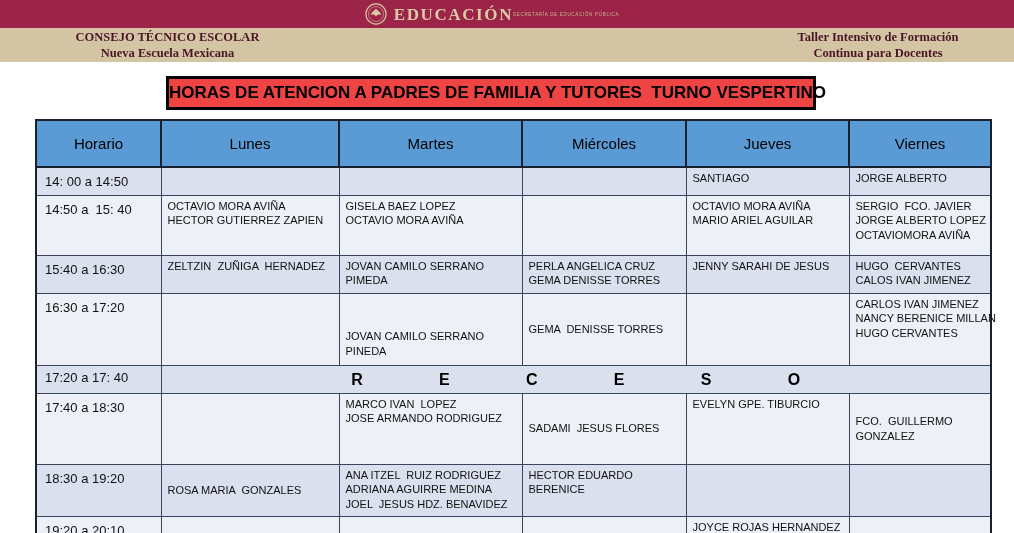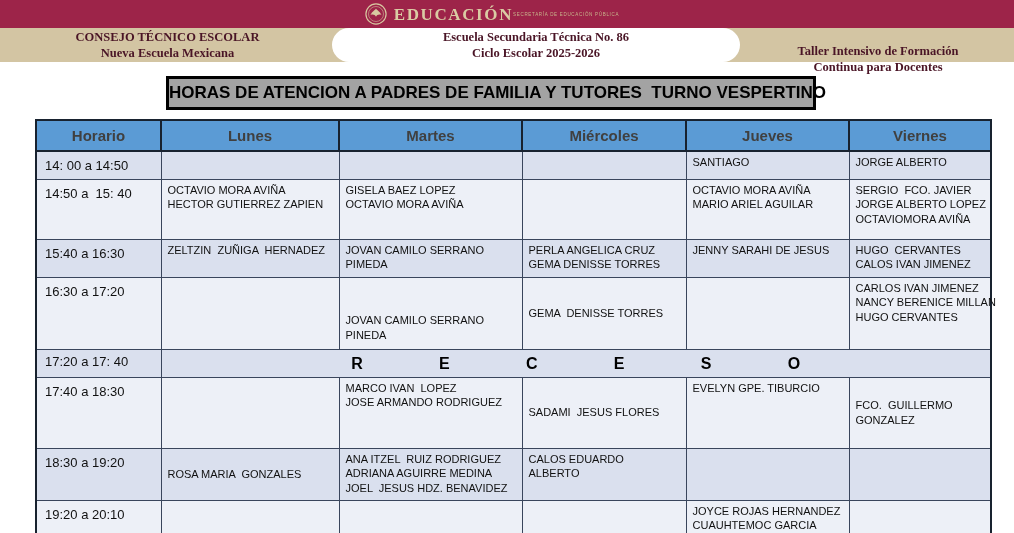"Escuela Secundaria Técnica No. 86" div.band-center { html: <div> <div>Escuela Secundaria Técnica No. 86</div> <div>Ciclo Escolar 2025-2026</div> </div> -> none }
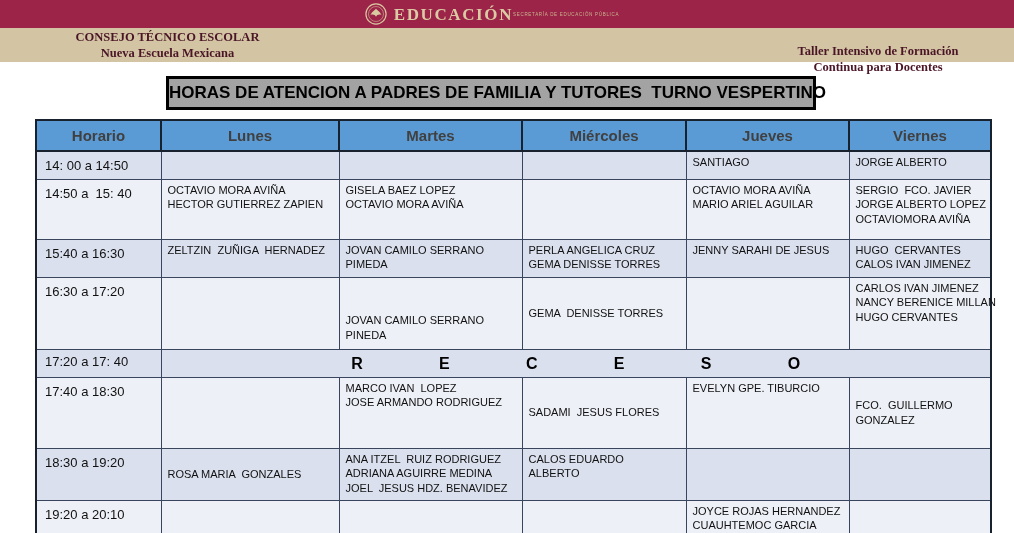"Taller Intensivo de Formación" .band-right { top: 14px -> 0 }
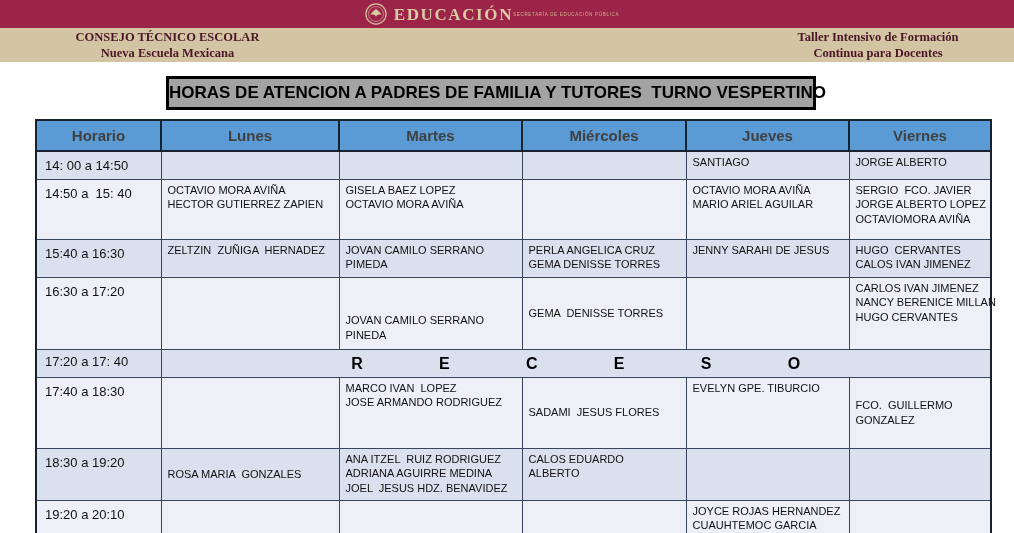"HORAS DE ATENCION A PADRES" .title-box { background: #a3a3a3 -> #ef4444 }
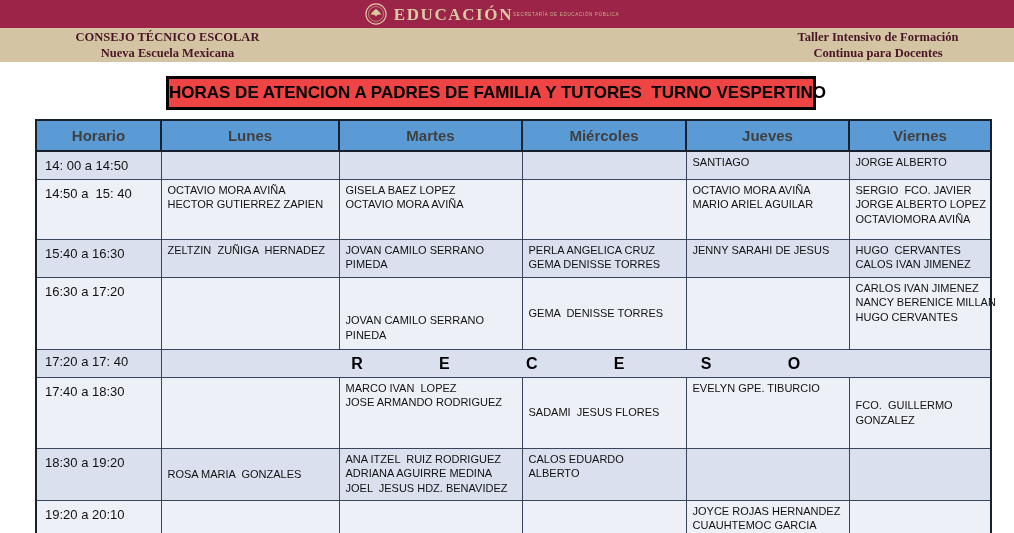"Horario" .schedule th { color: #404040 -> #000000; font-weight: bold -> normal; padding: 0 -> 8px }
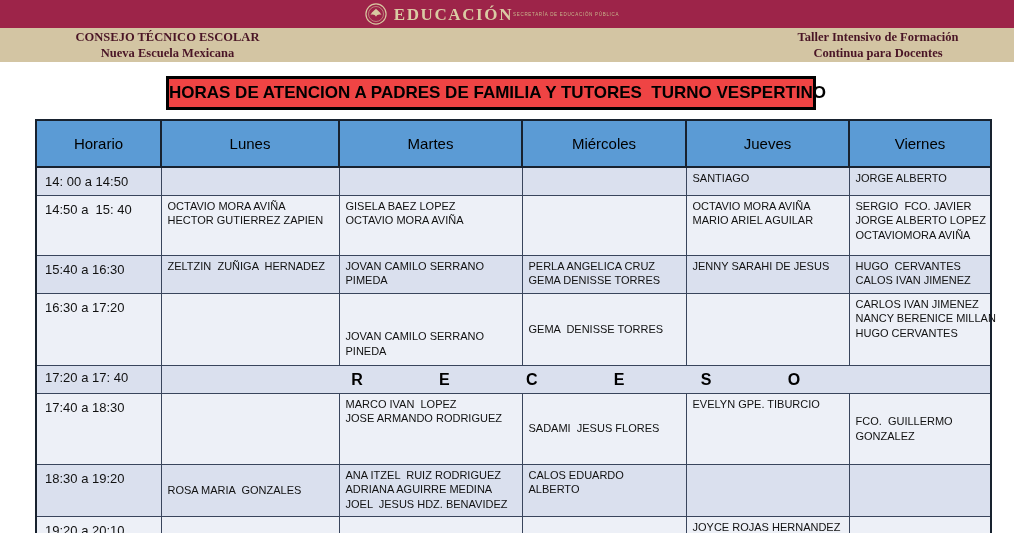"CALOS EDUARDO" div { text: CALOS -> HECTOR }
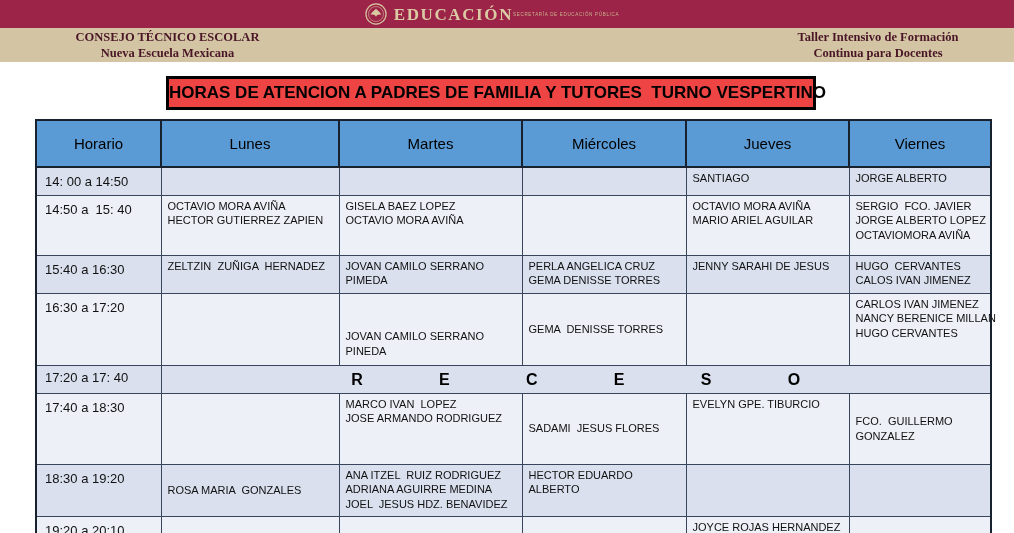"ALBERTO" div { text: ALBERTO -> BERENICE }
